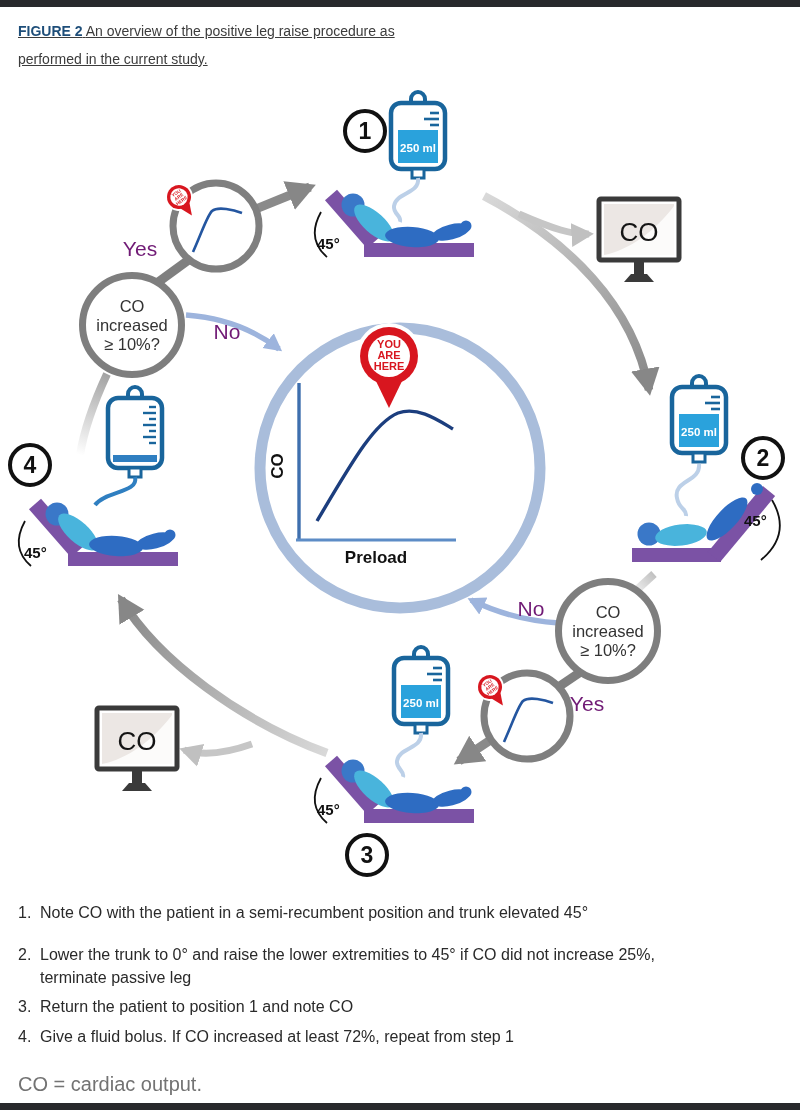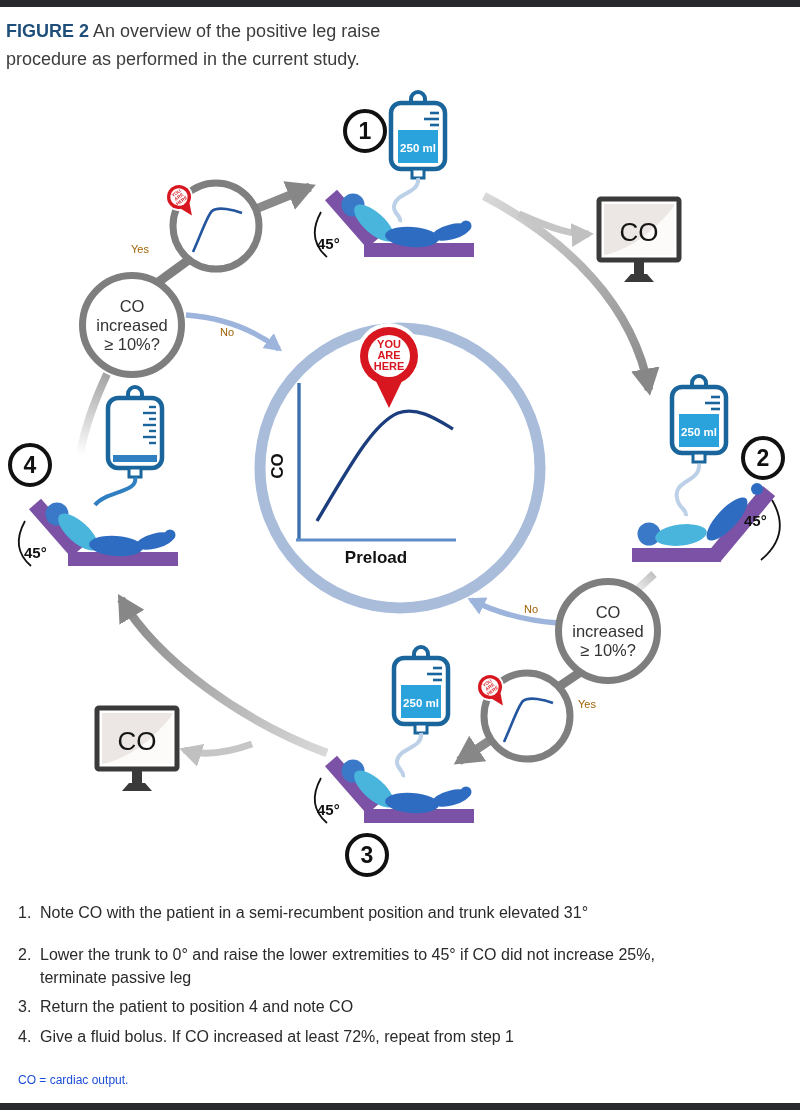"FIGURE 2 An overview of" .caption { font-size: 18px -> 14px; left: 6px -> 18px; text-decoration: none -> underline }
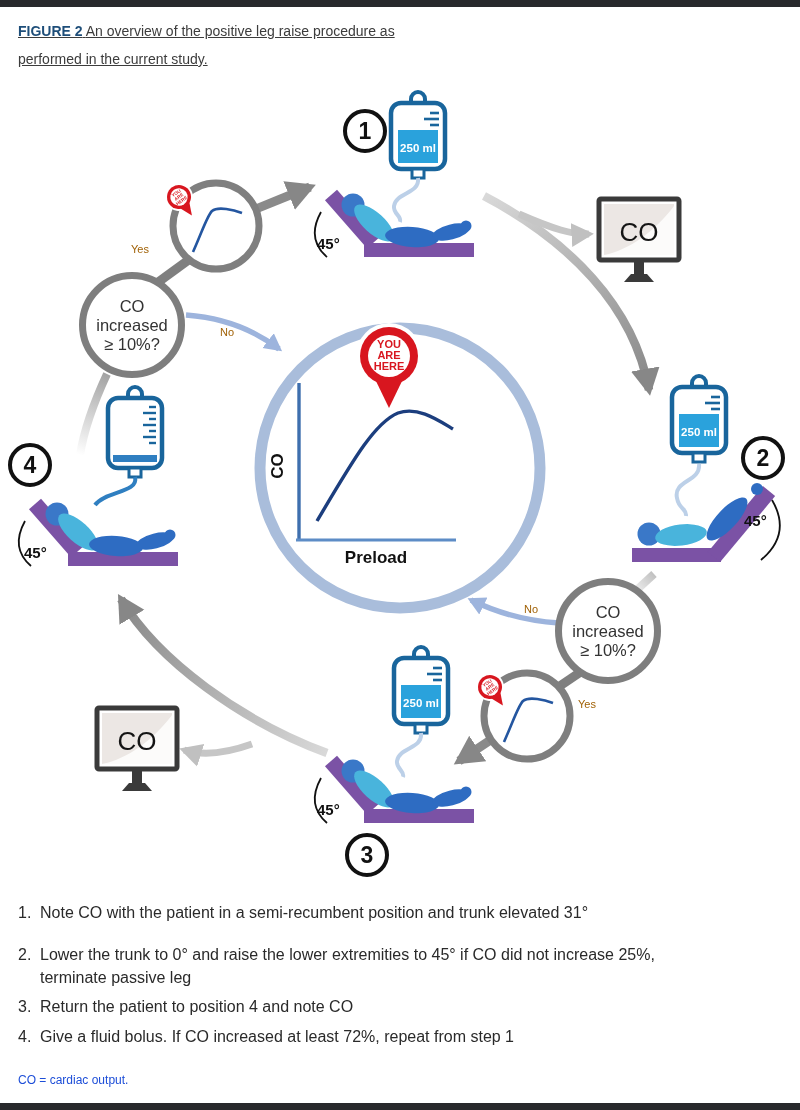"Yes" .flow-label { color: #a16207 -> #701a75; font-size: 11px -> 21px }
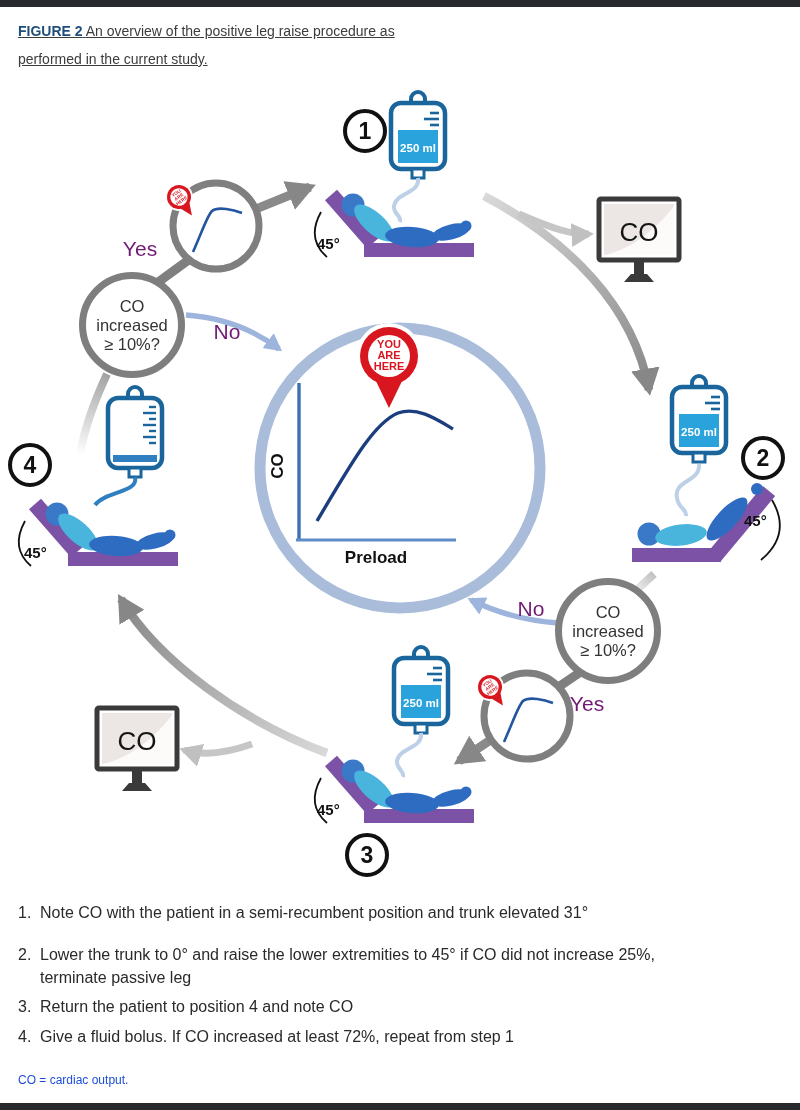"Note CO with the patient" span { text: 31 -> 45 }
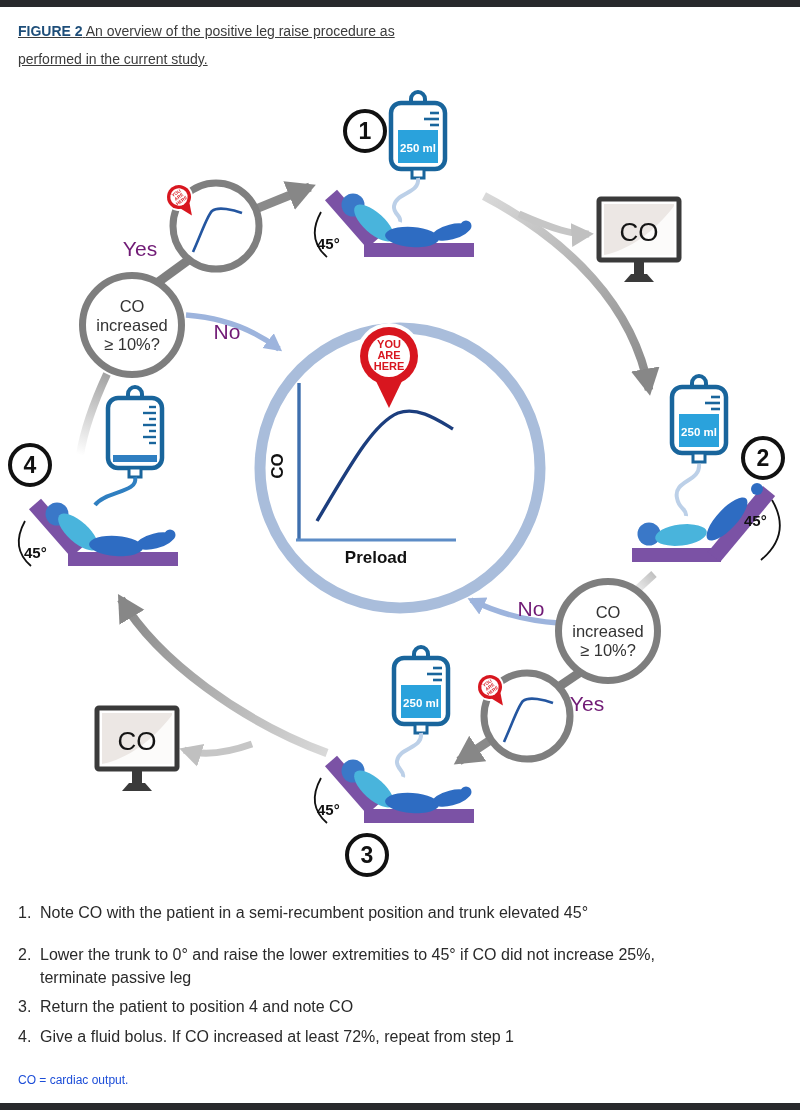"Return the patient to position" span { text: 4 -> 1 }
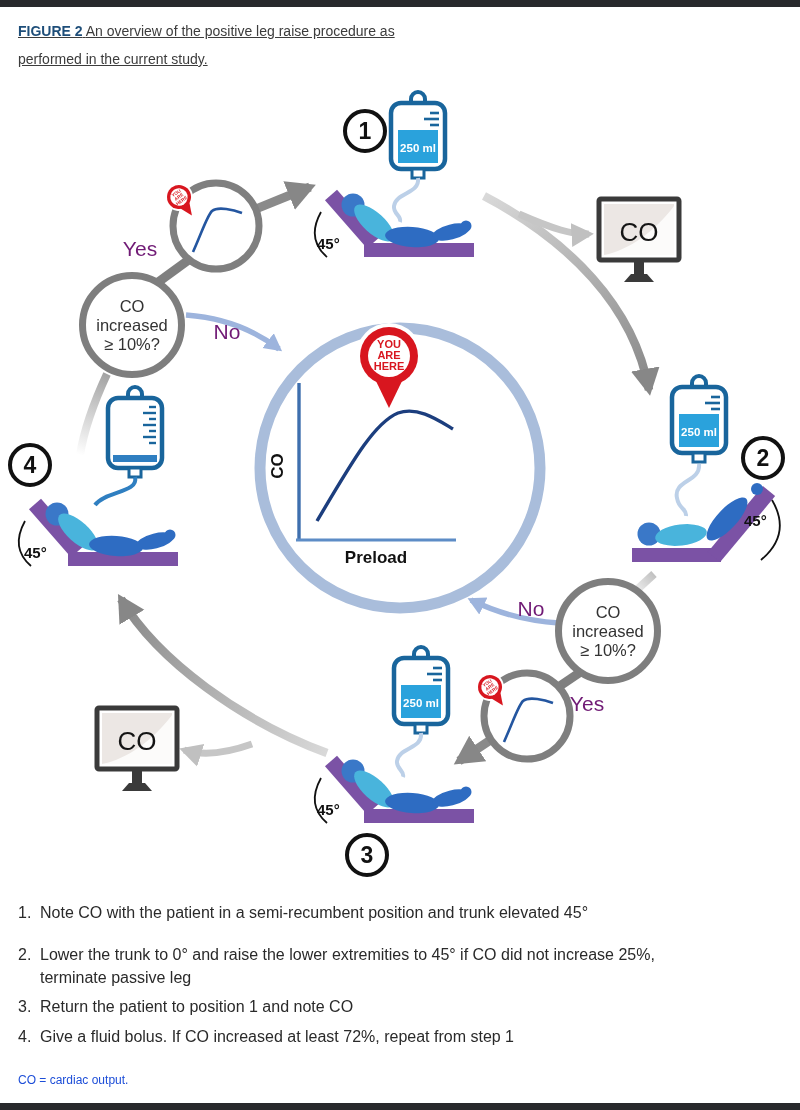"CO = cardiac output." .footnote { color: #1d4ed8 -> #737373; font-size: 12px -> 20px }
